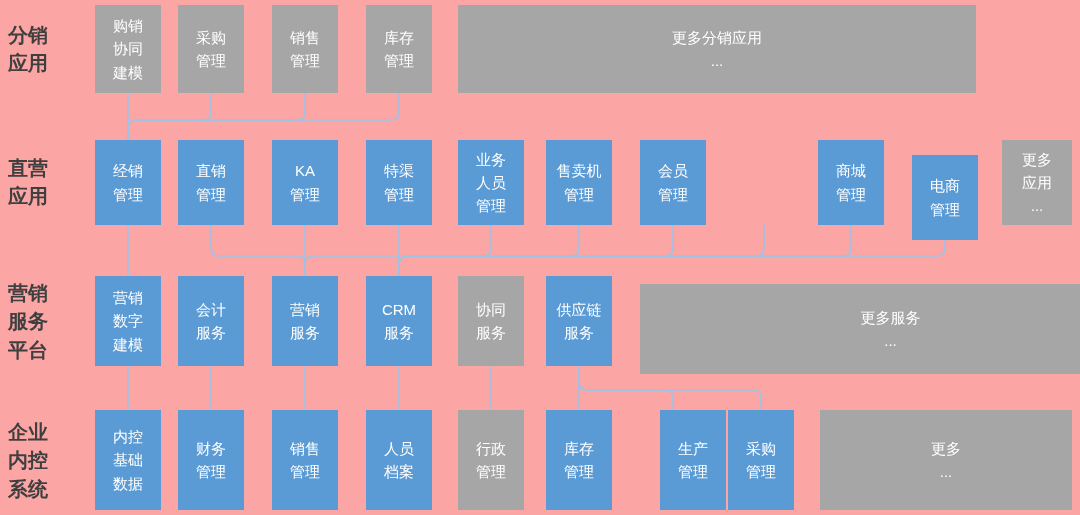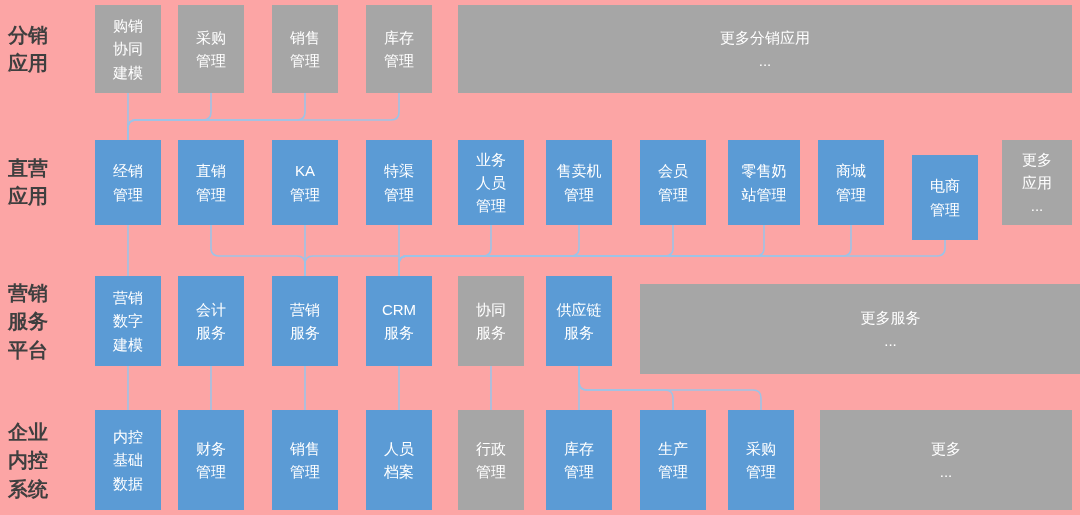"更多分销应用" div.box { width: 614px -> 518px }
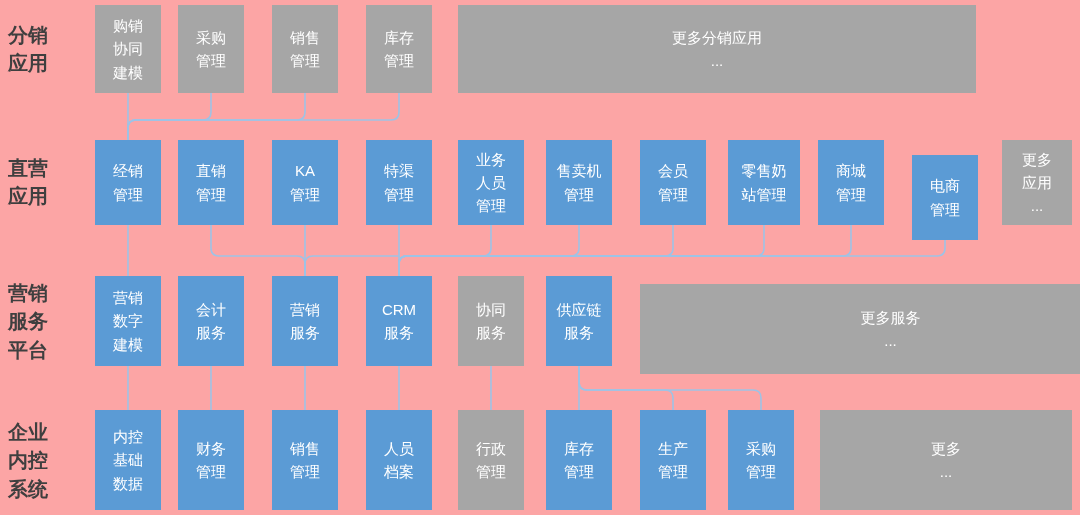"零售奶" div.box { html: <div>零售奶 站管理</div> -> none }
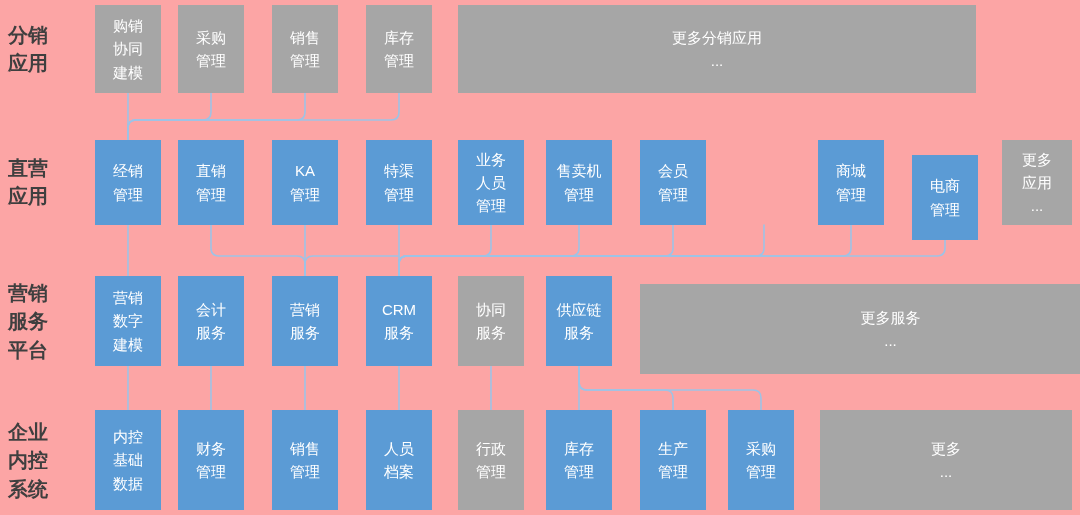"生产" div.box { left: 640px -> 660px }
